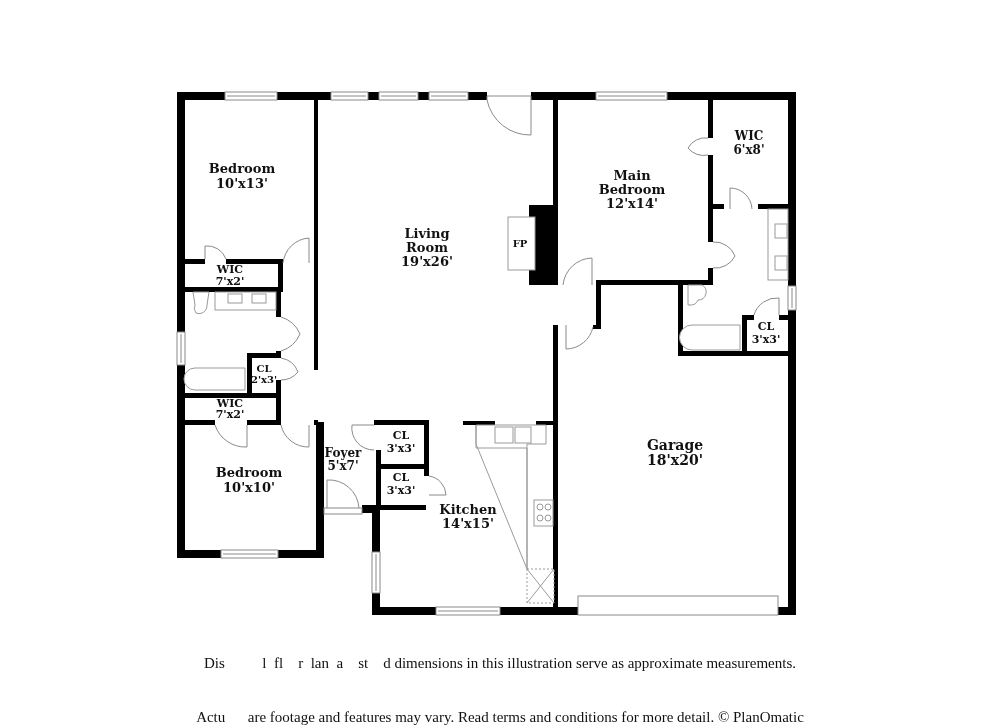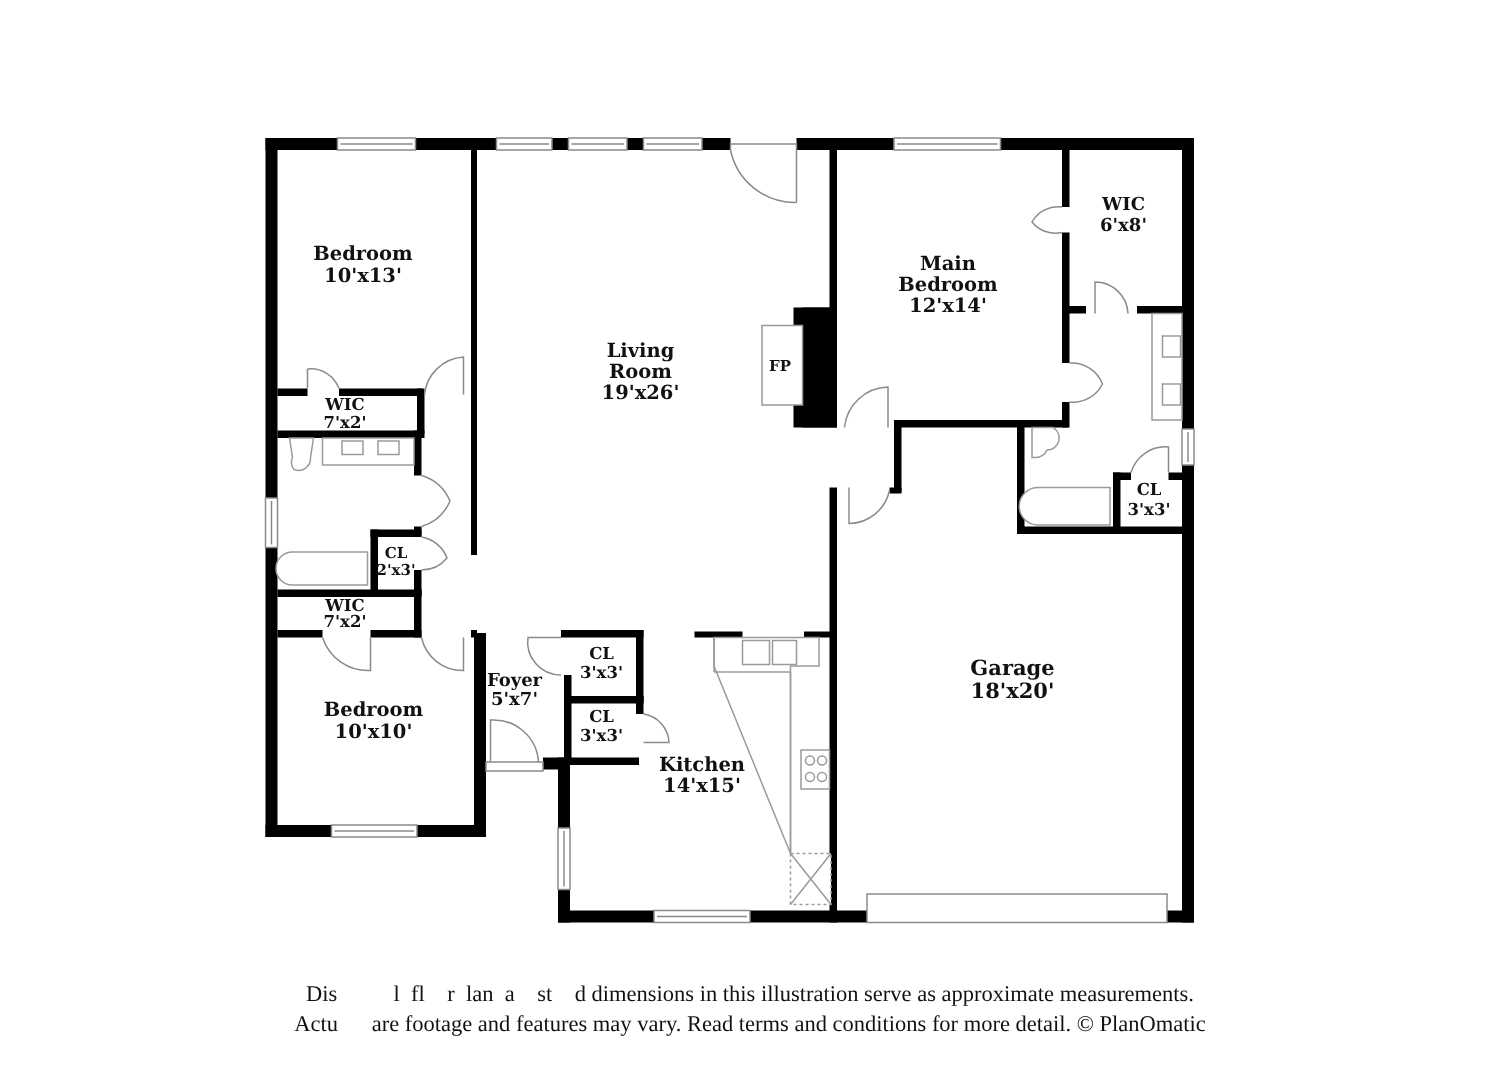"Actu are footage and features" div.disclaimer { margin-top: none -> 34px }
